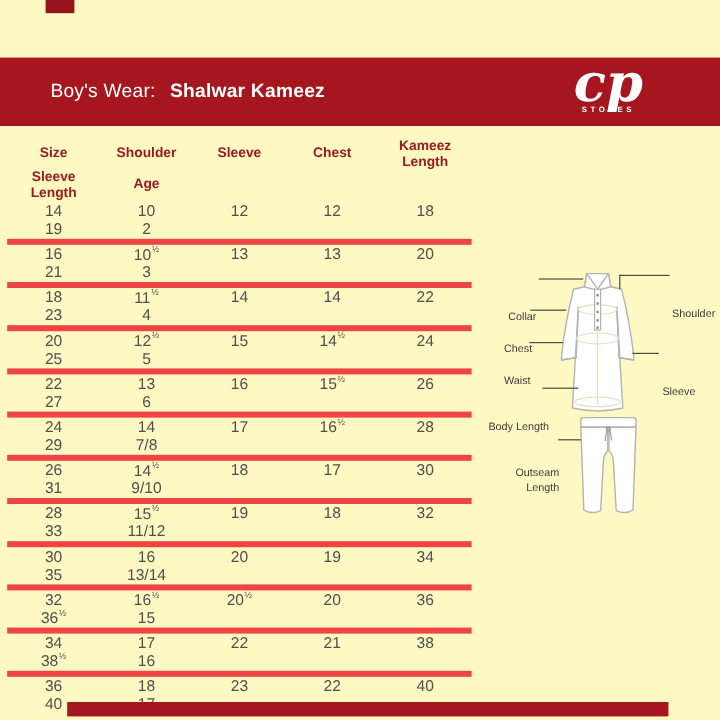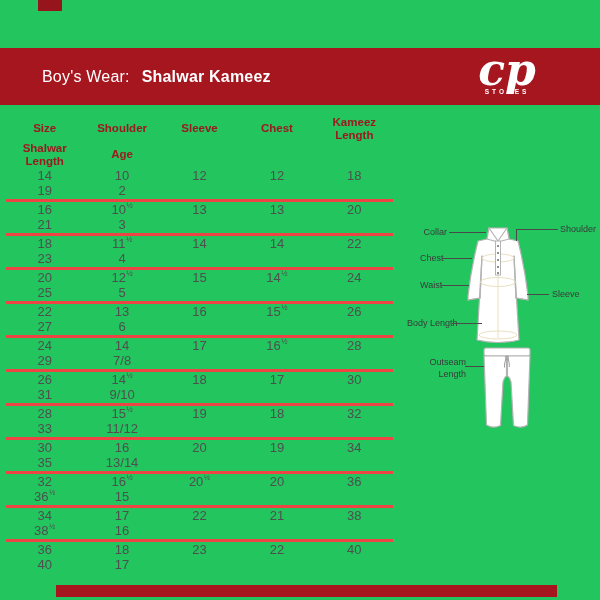"Boy's Wear: Shalwar Kameez" .canvas { background: #22c55e -> #fef9c3 }
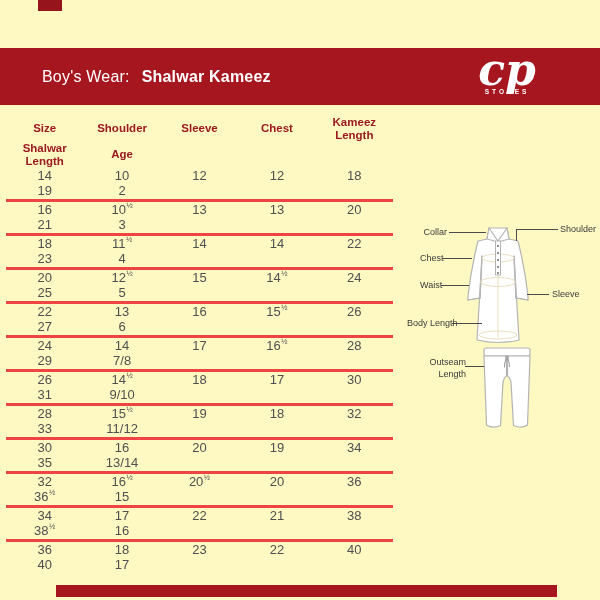"Shalwar Length" div.th { text: Shalwar -> Sleeve }
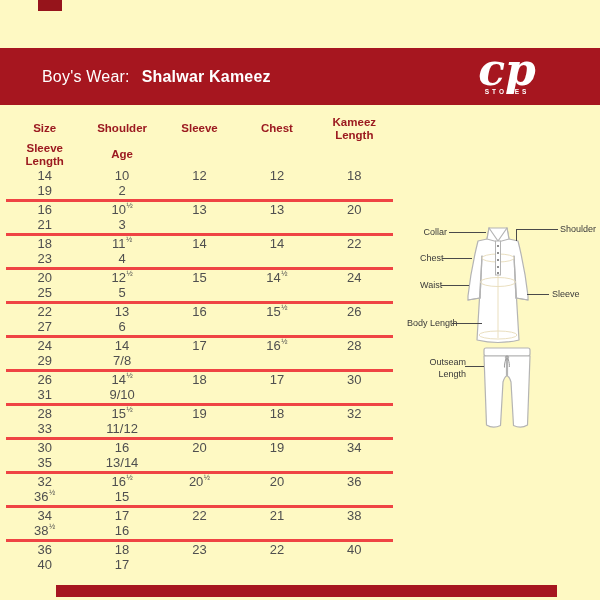"16" .tbody .tr:not(:first-child) { border-top: 3px solid #ef4444 -> 5px solid #ef4444 }
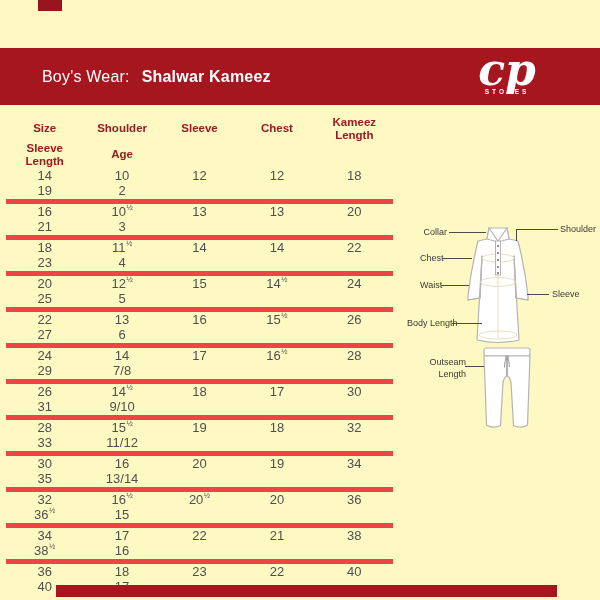"Collar" .dlabel { margin-top: none -> 32px }
